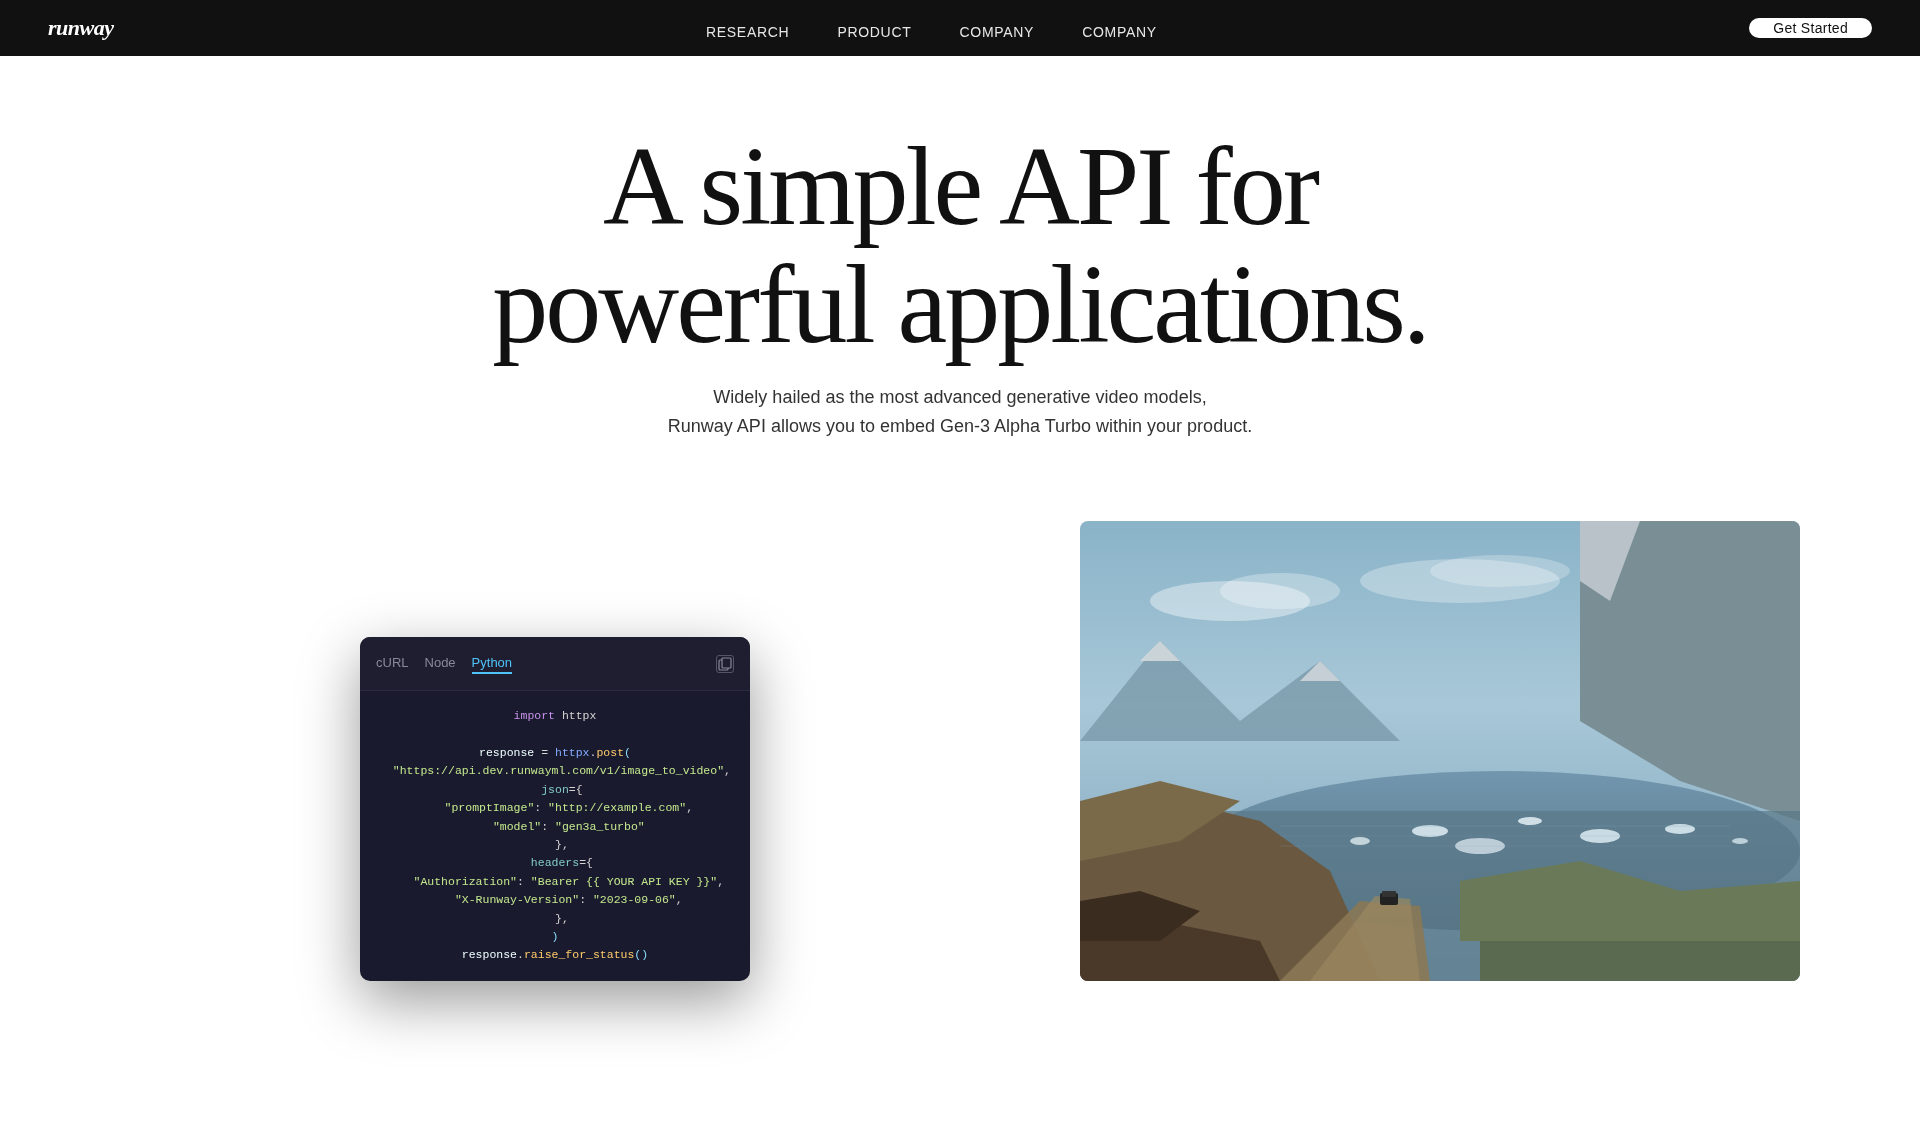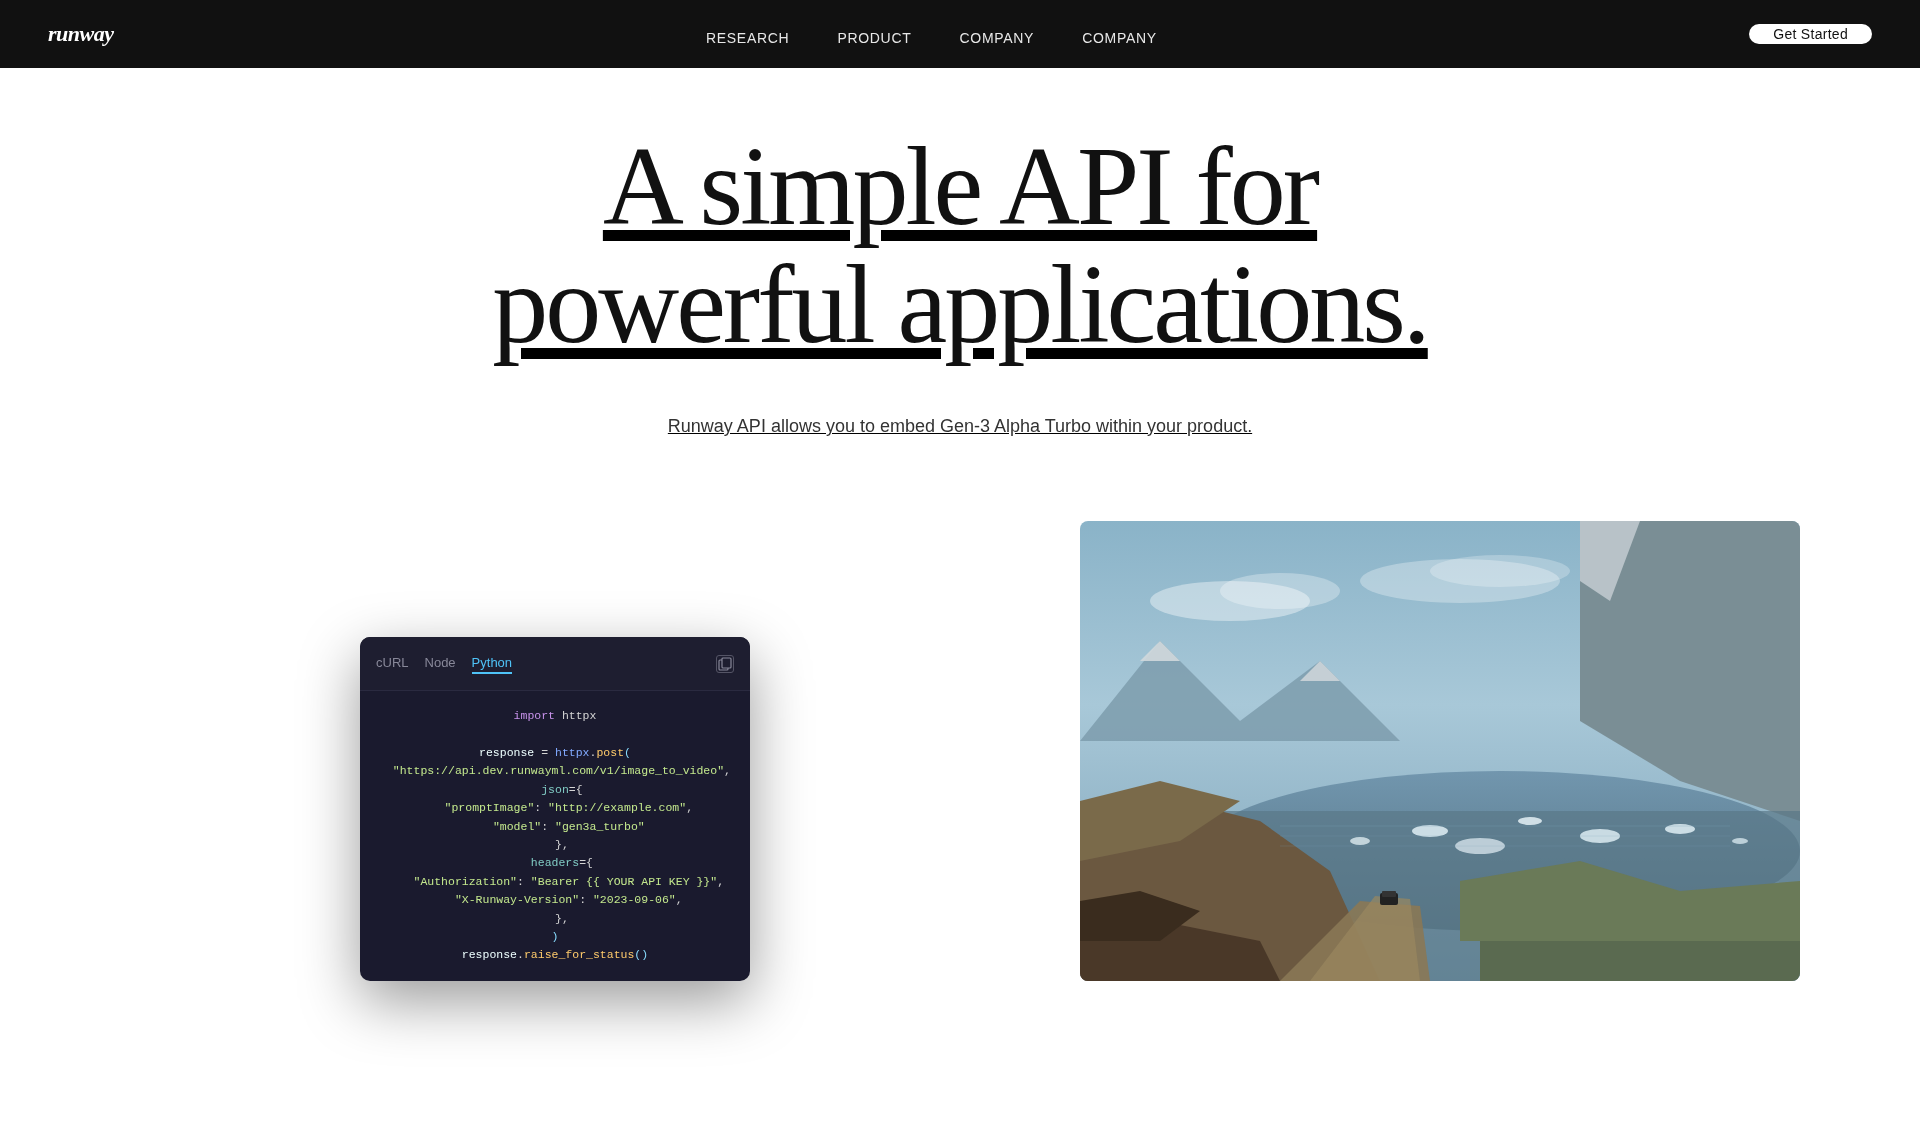"runway" .navbar { height: 68px -> 56px }
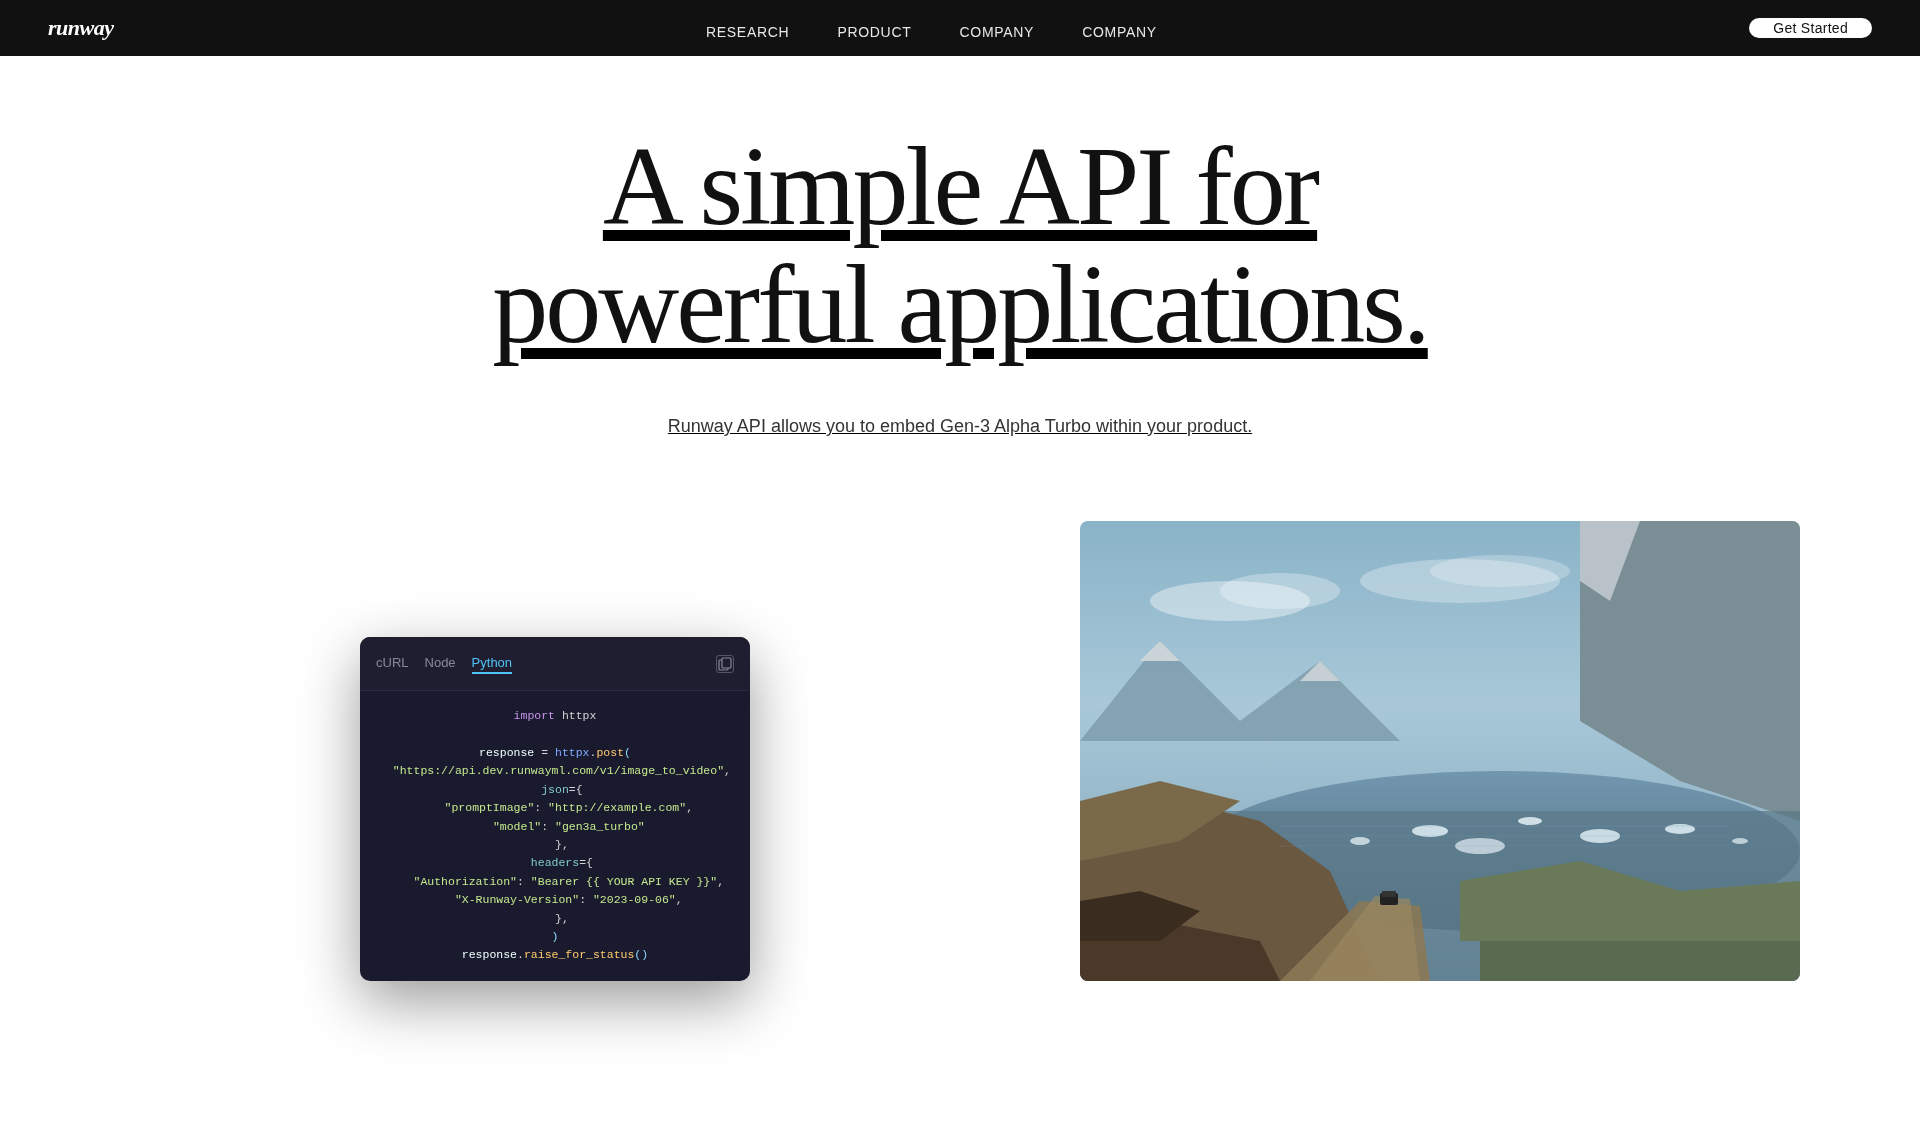"A simple API for" .hero { text-decoration: underline -> none }
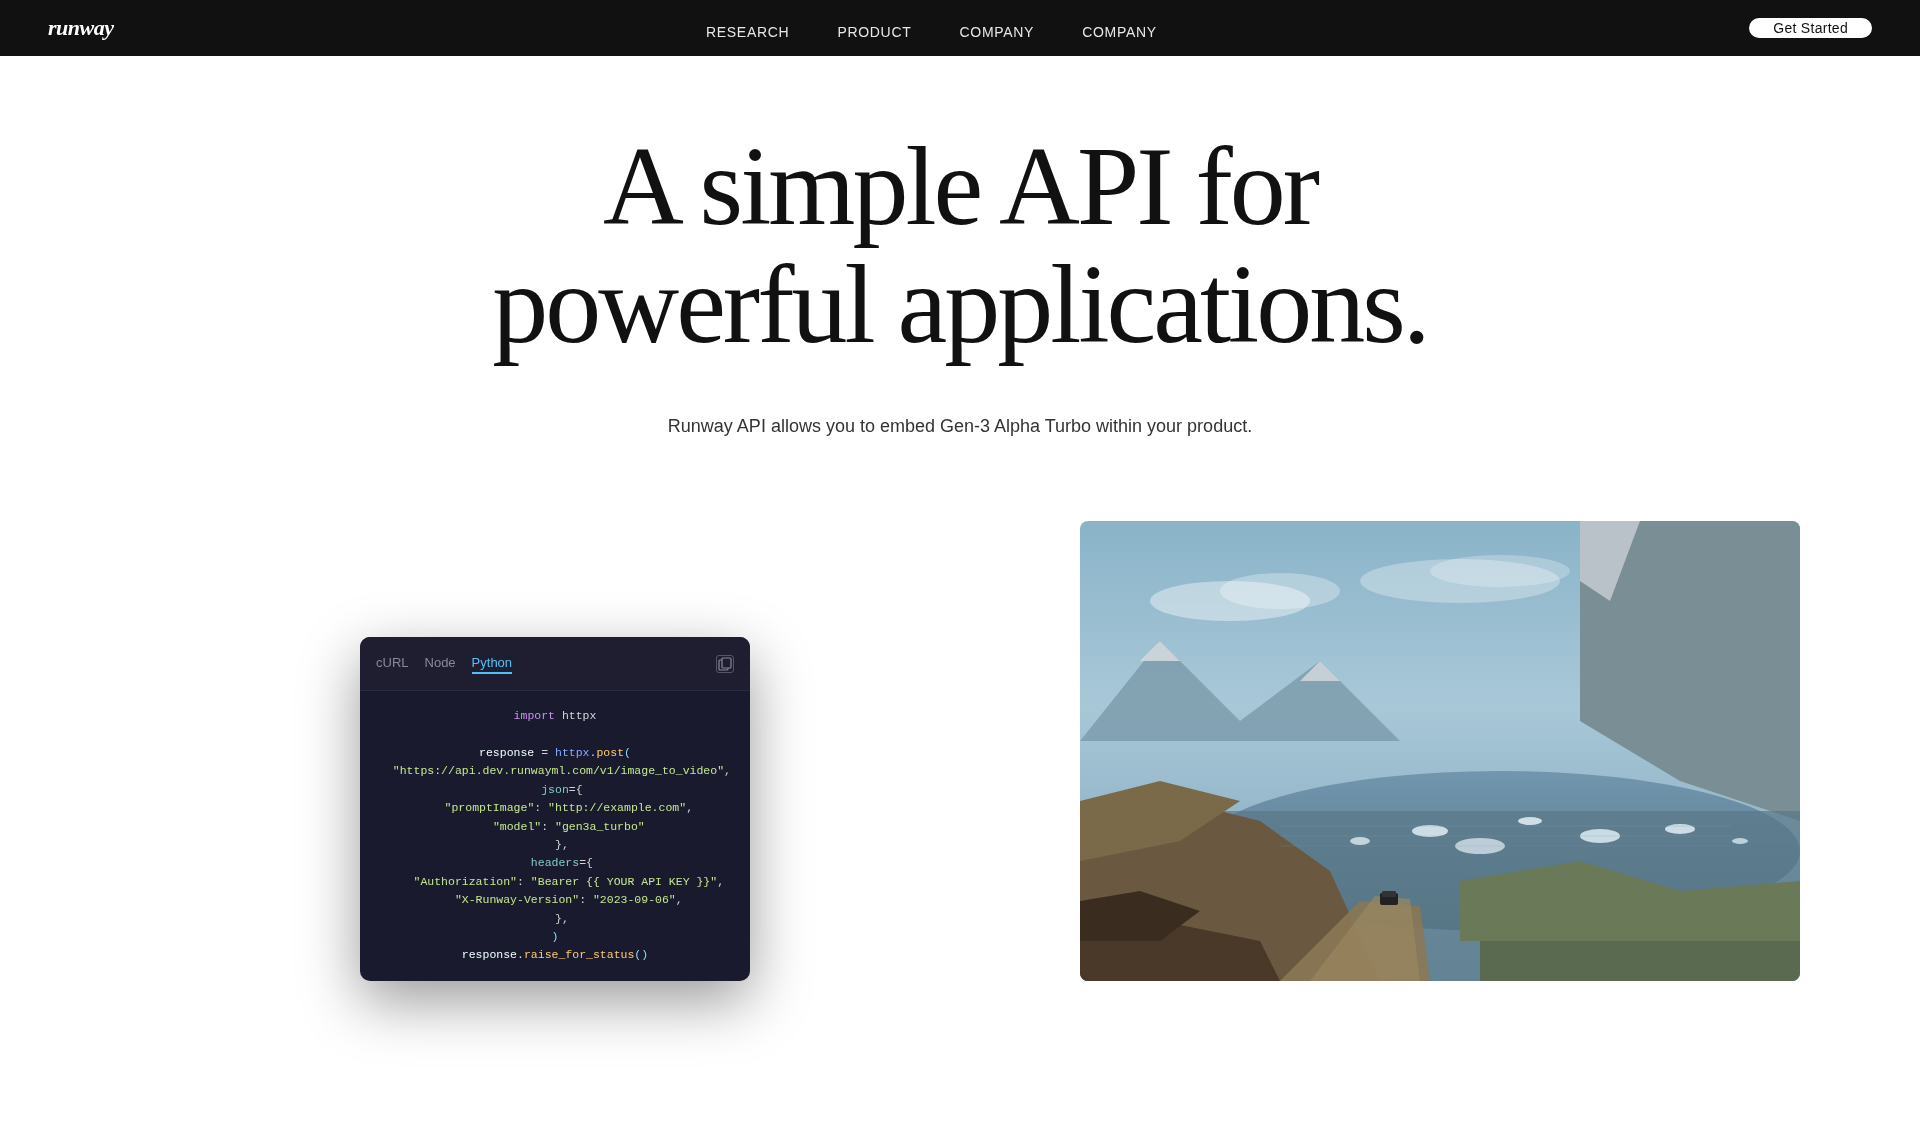"Widely hailed as the most" span { html: none -> <span>Widely hailed as the most advanced generative video models,</span> }
